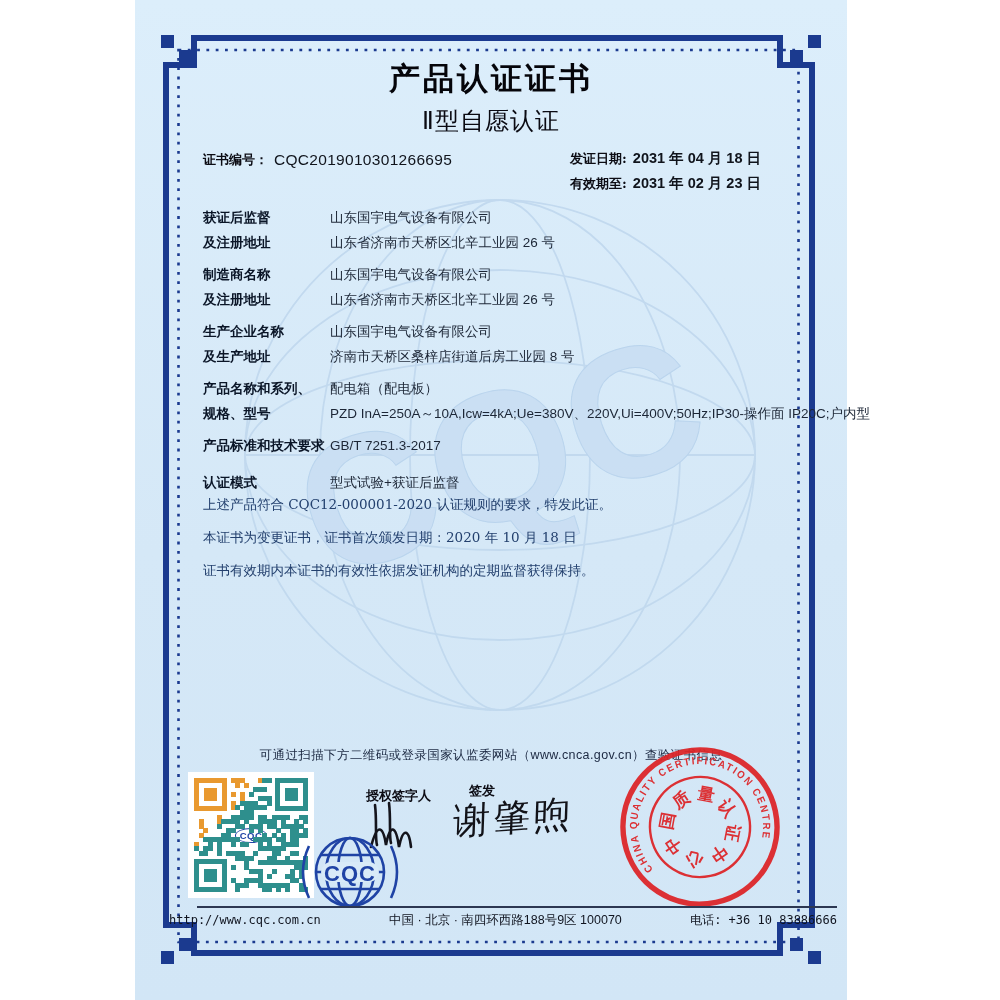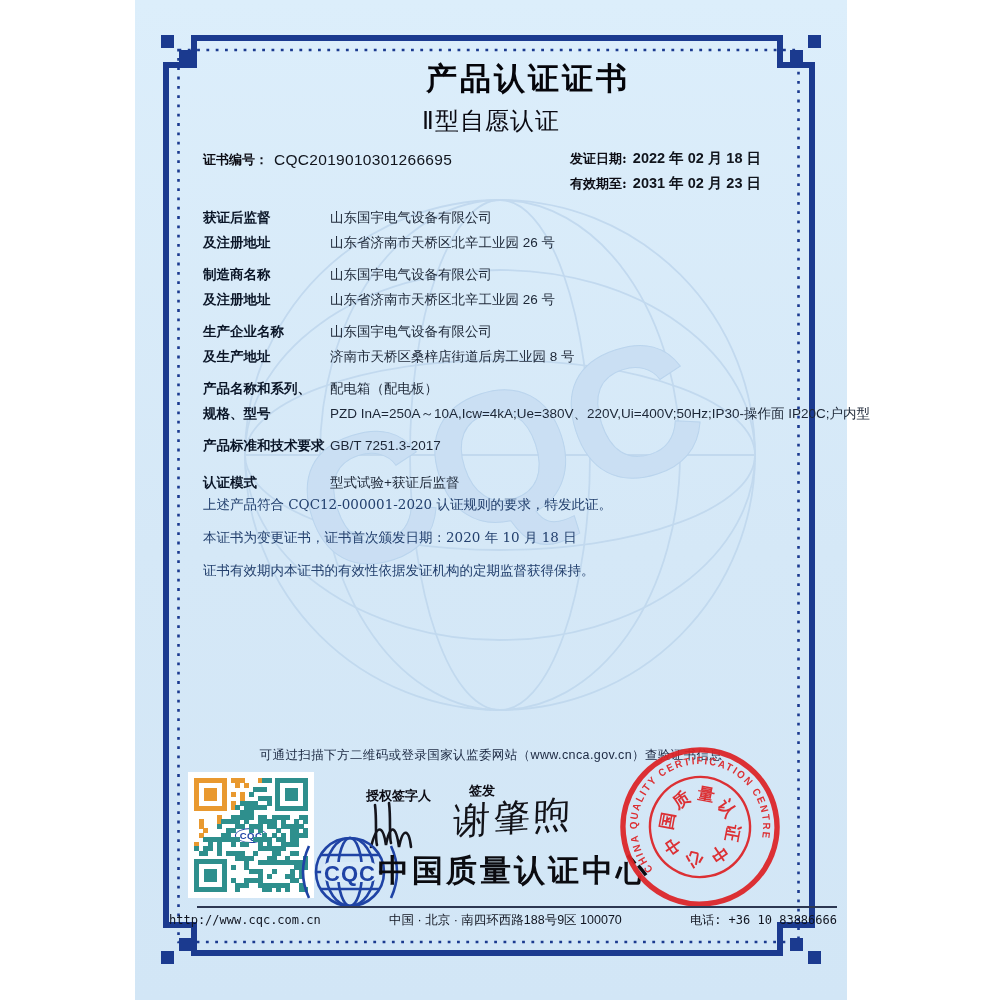"产品认证证书" #title { padding-left: 37px -> none }
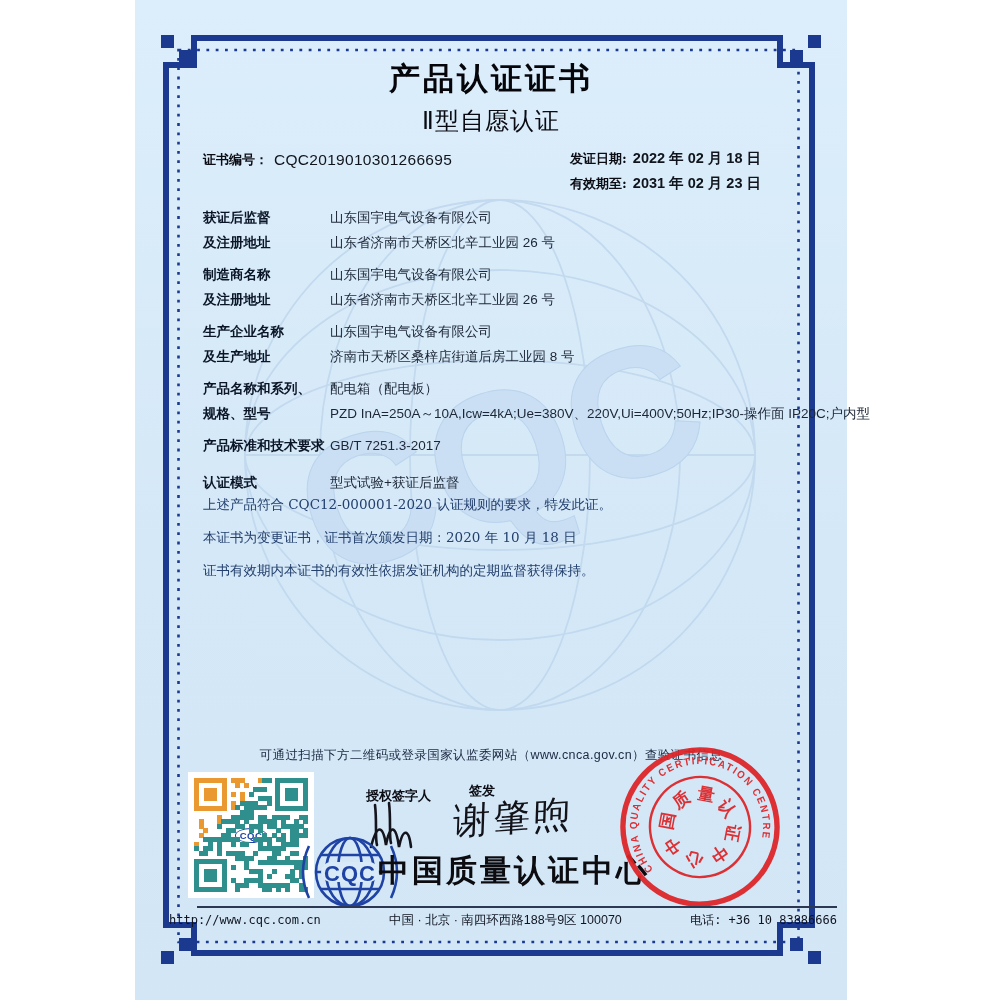"2022 年 02 月 18" span.date-value { text: 2022 年 02 -> 2031 年 04 }
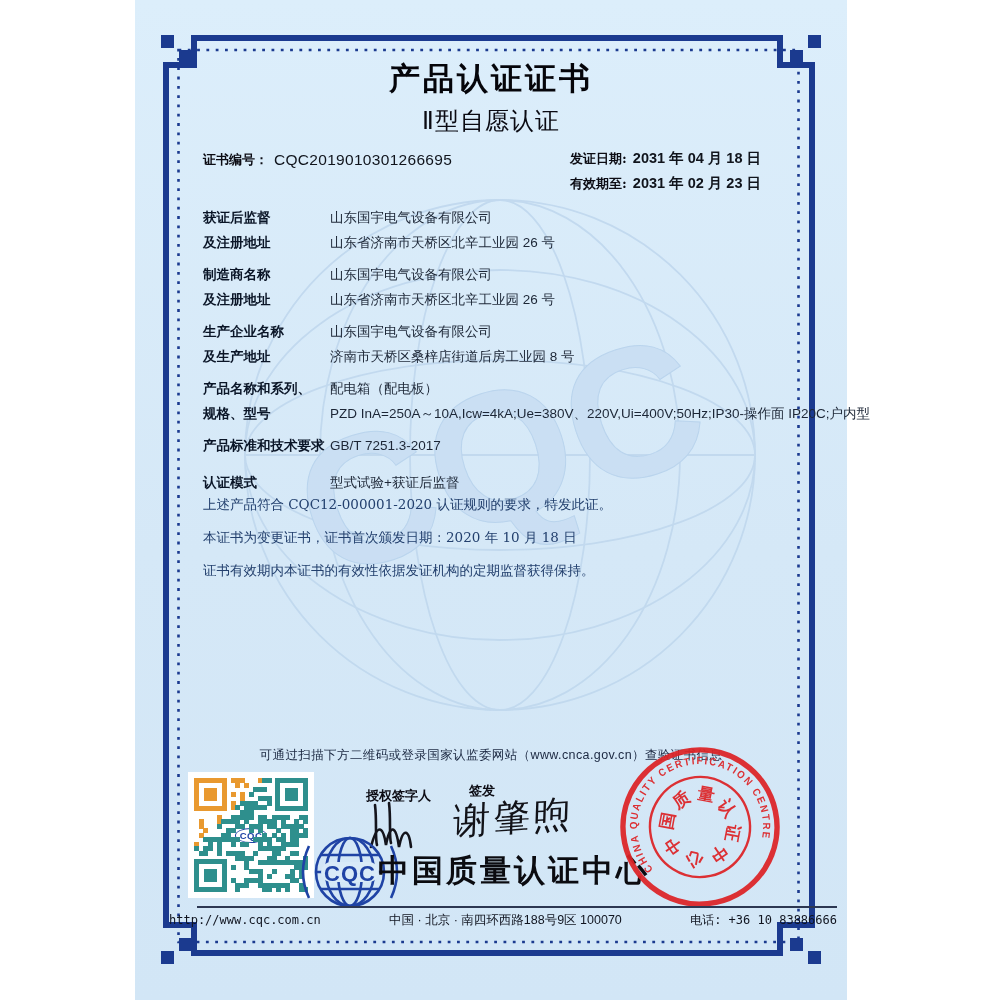"中国质量认证中心" div.abs { html: <div>中国质量认证中心</div> -> none }
